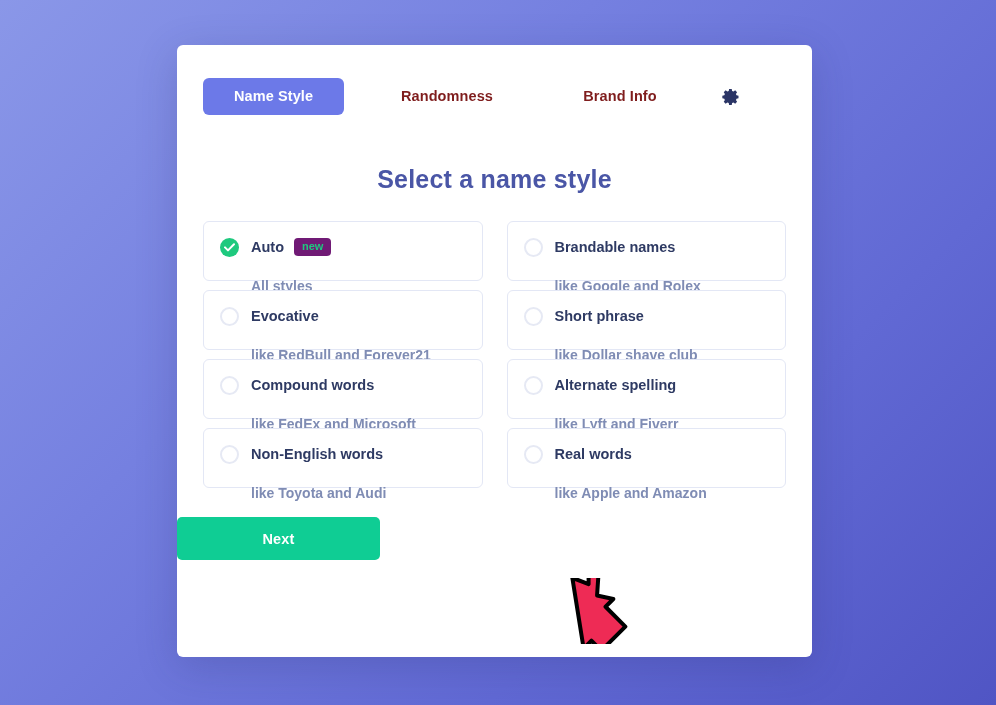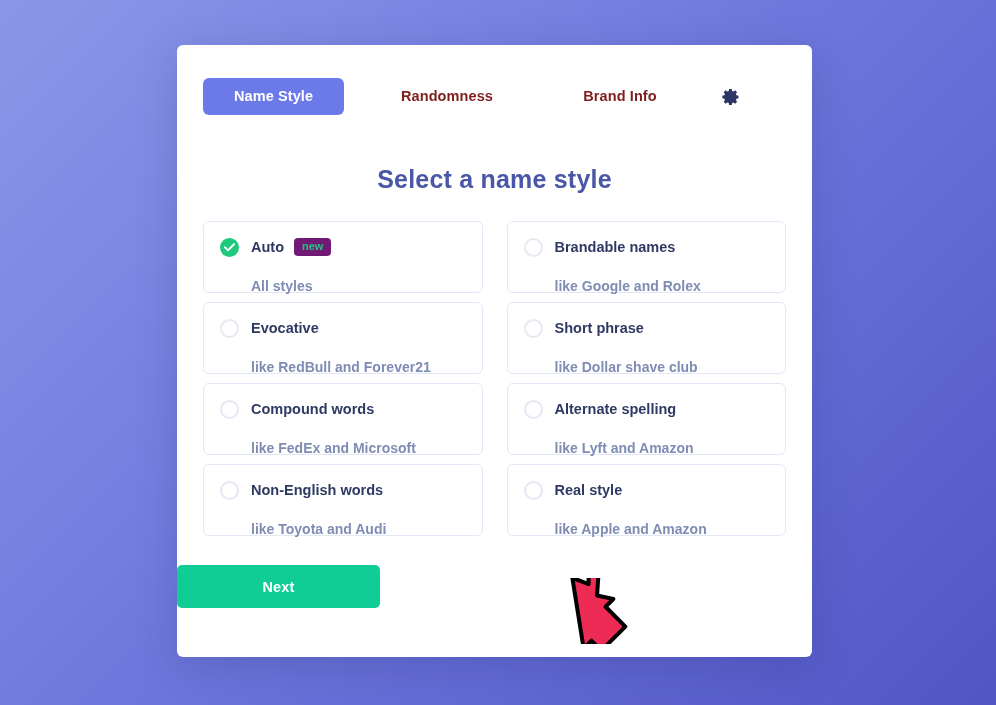"Auto" .option { height: 72px -> 60px }
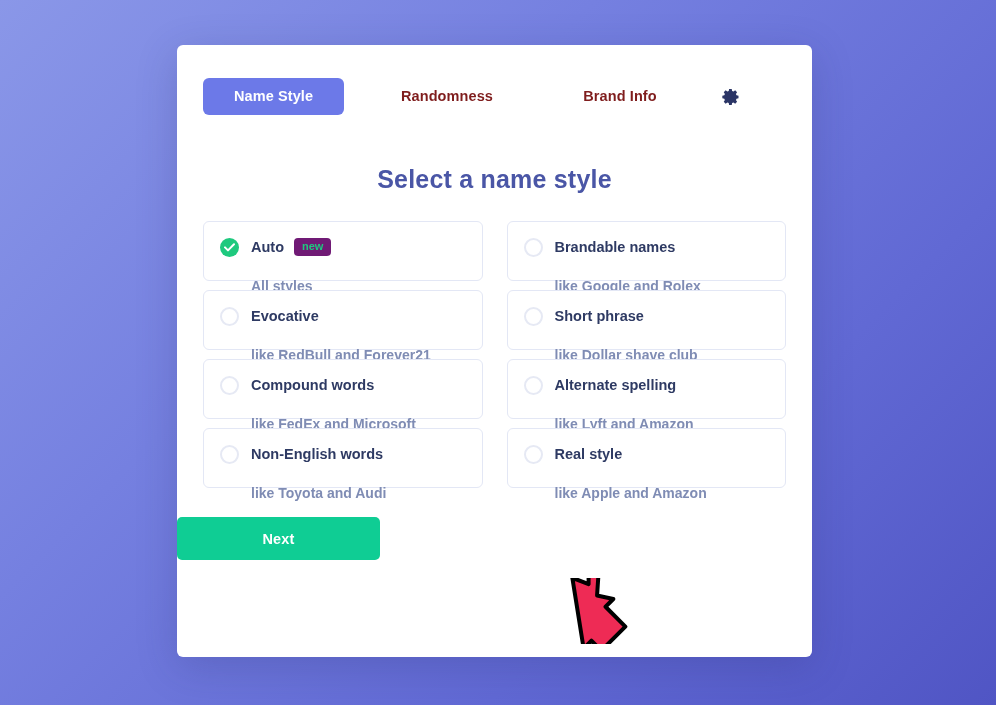"like Lyft and Amazon" div.opt-sub { text: Amazon -> Fiverr }
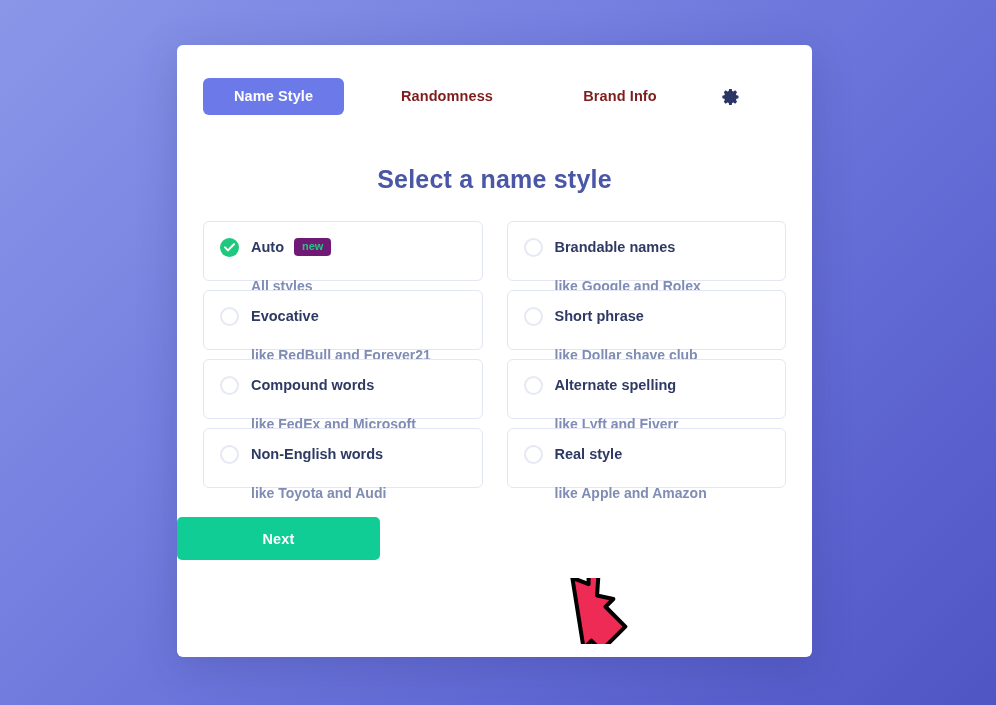"Real style" span.opt-title { text: style -> words }
